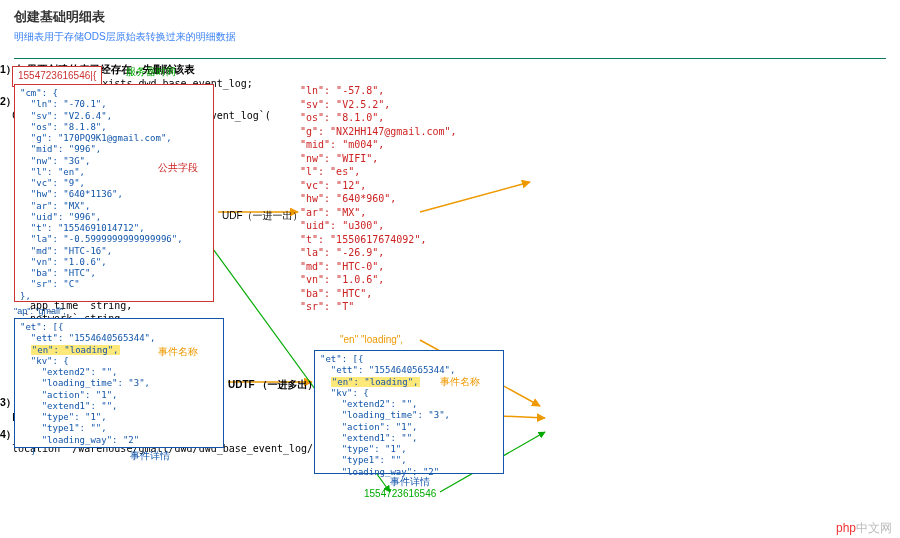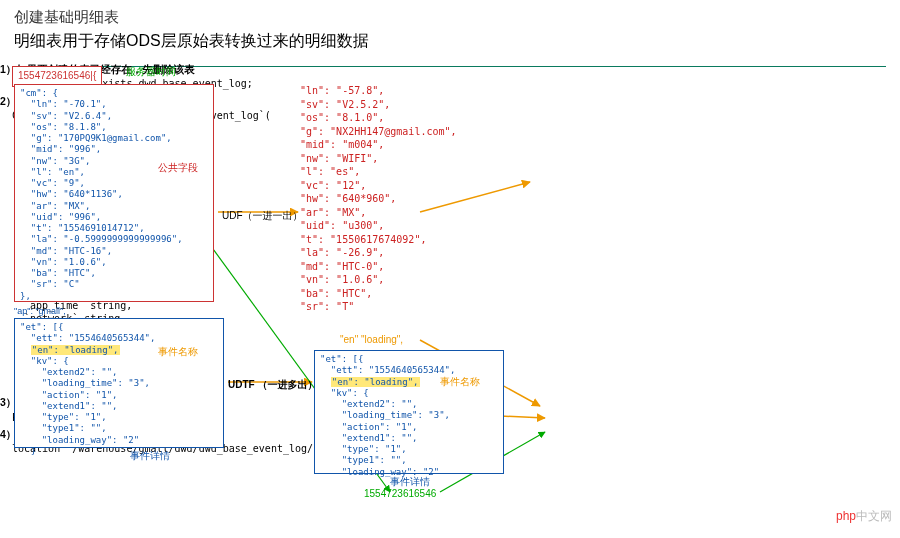"创建基础明细表" .title { font-size: 15px -> 13px; font-weight: normal -> bold }
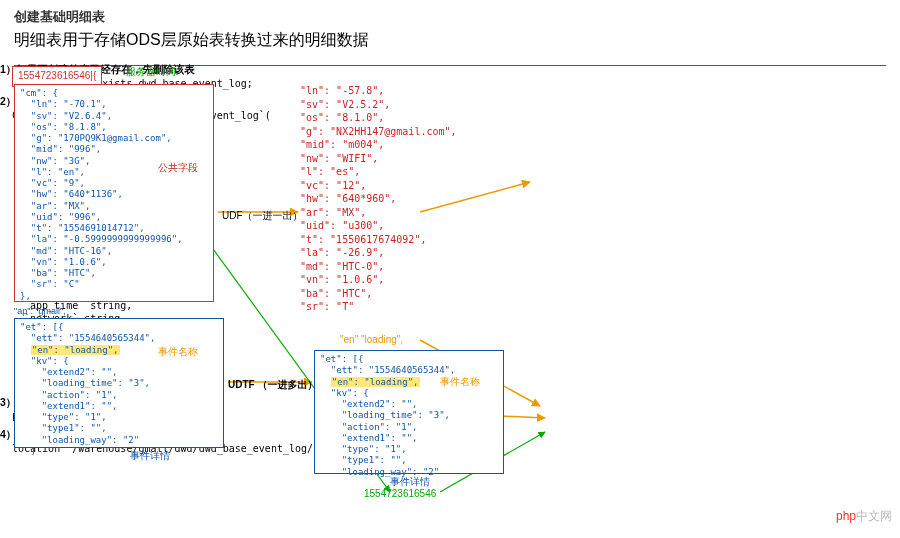"明细表用于存储ODS层原始表转换过来的明细数据" .subtitle { color: #000000 -> #3b82f6; font-size: 16px -> 10px }
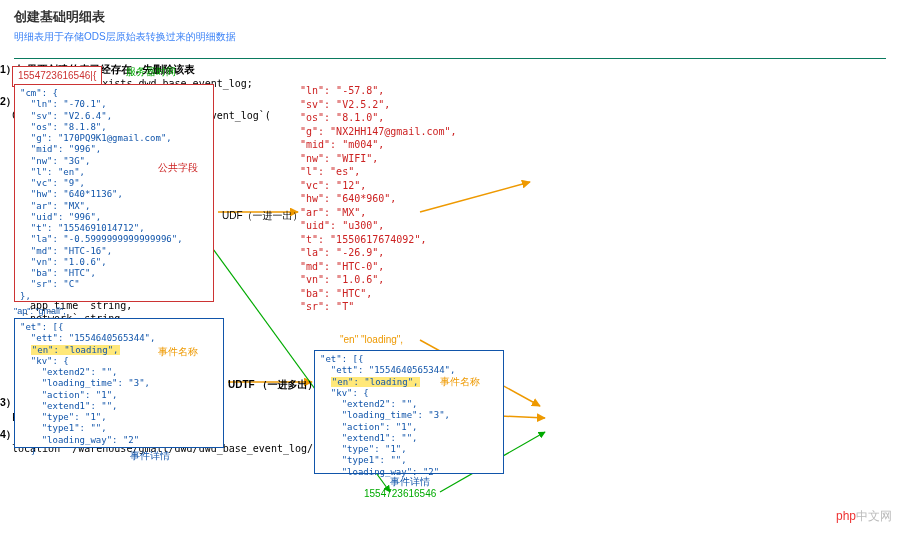"php中文网" .wm { bottom: 14px -> 2px }
